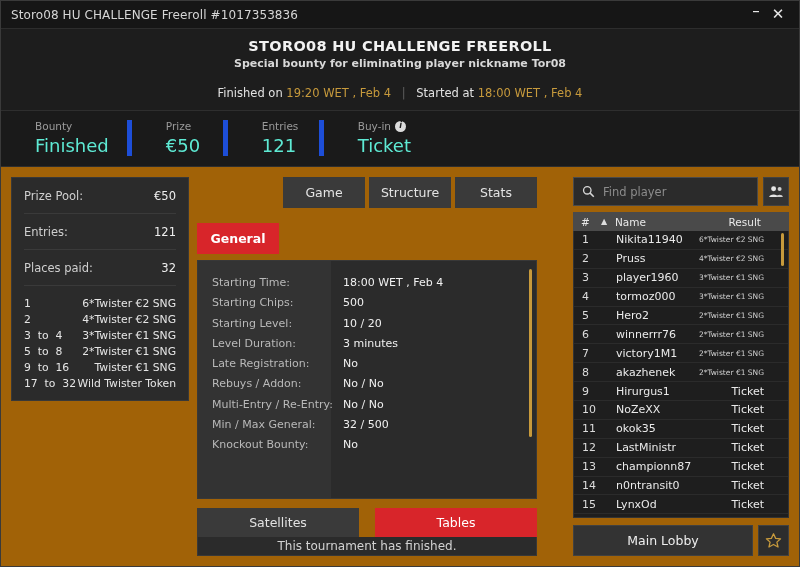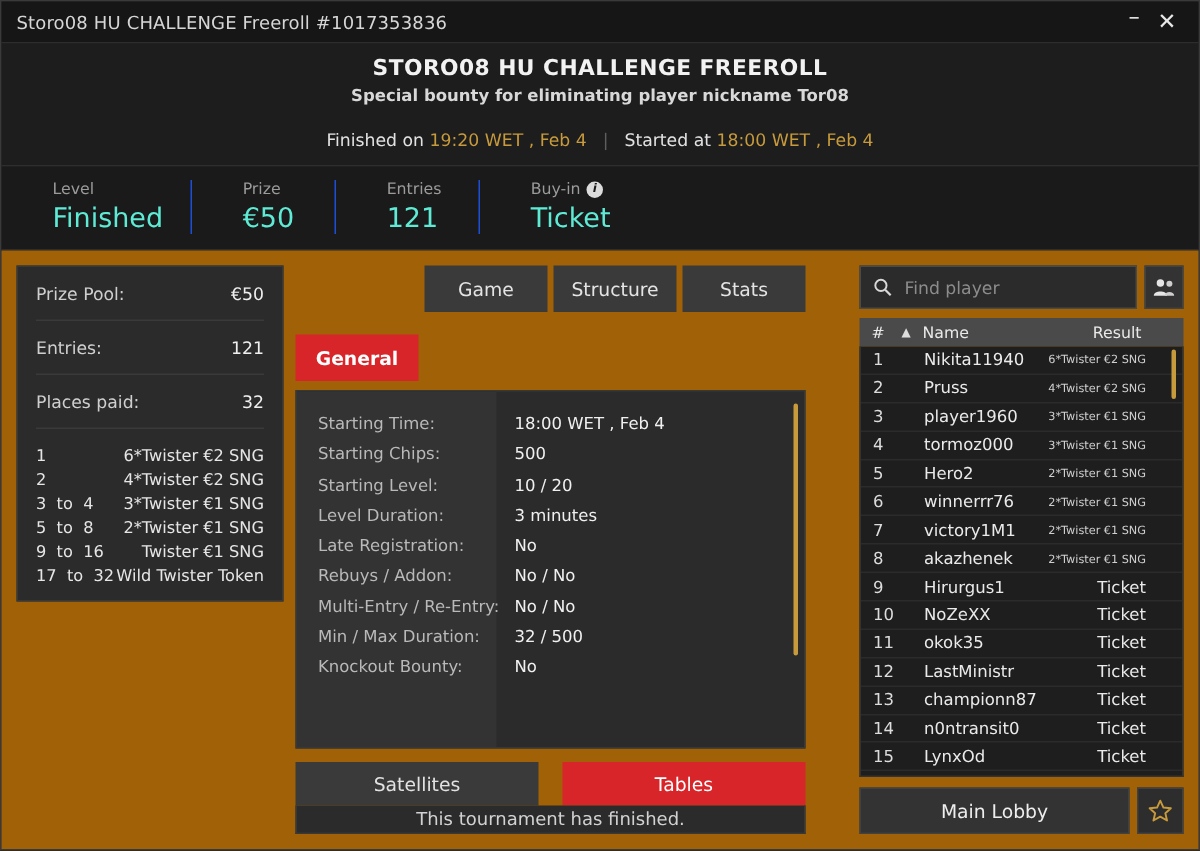"Level" span { text: Level -> Bounty }
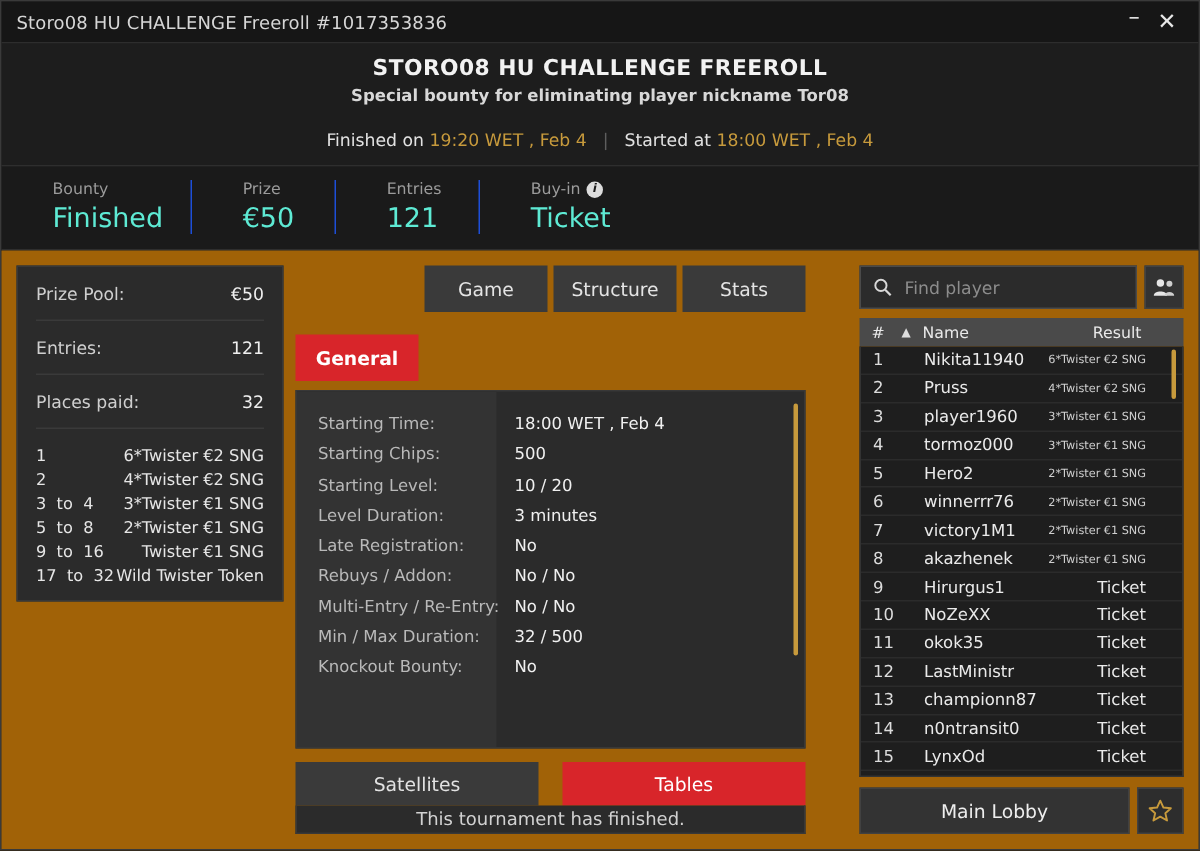"Prize" .stat { border-left: 1px solid #1d4ed8 -> 5px solid #1d4ed8 }
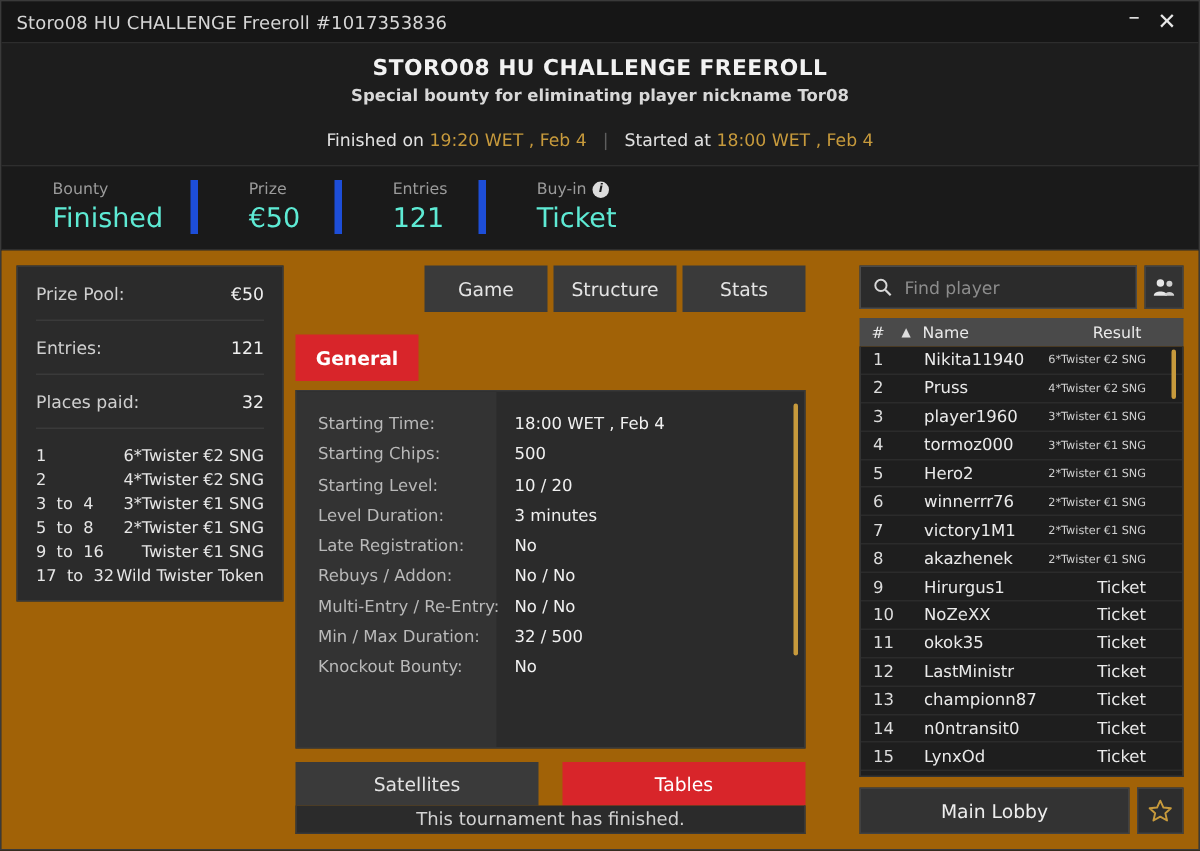"Min / Max Duration:" div { text: Duration -> General }
